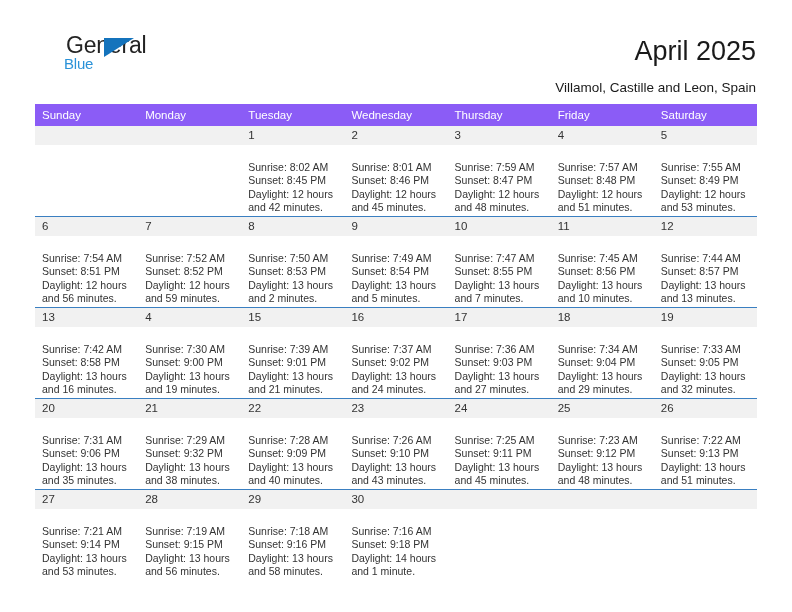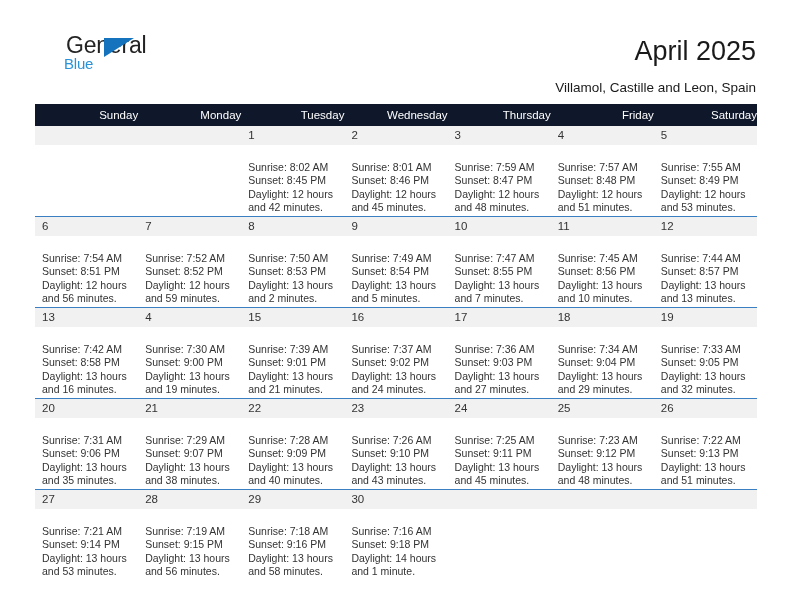"Sunday" table.cal th { background: #0f172a -> #8b5cf6; text-align: right -> left }
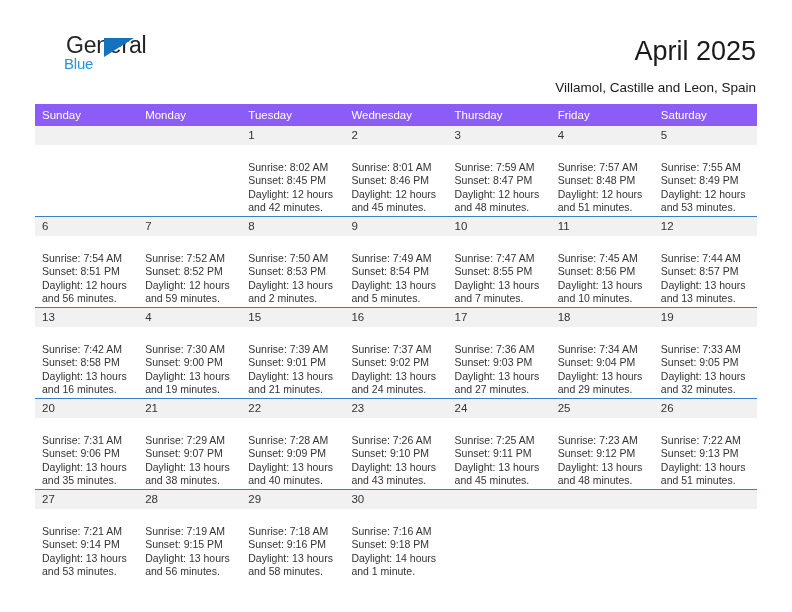"Sunset: 9:07 PM" div { text: 9:07 -> 9:32 }
